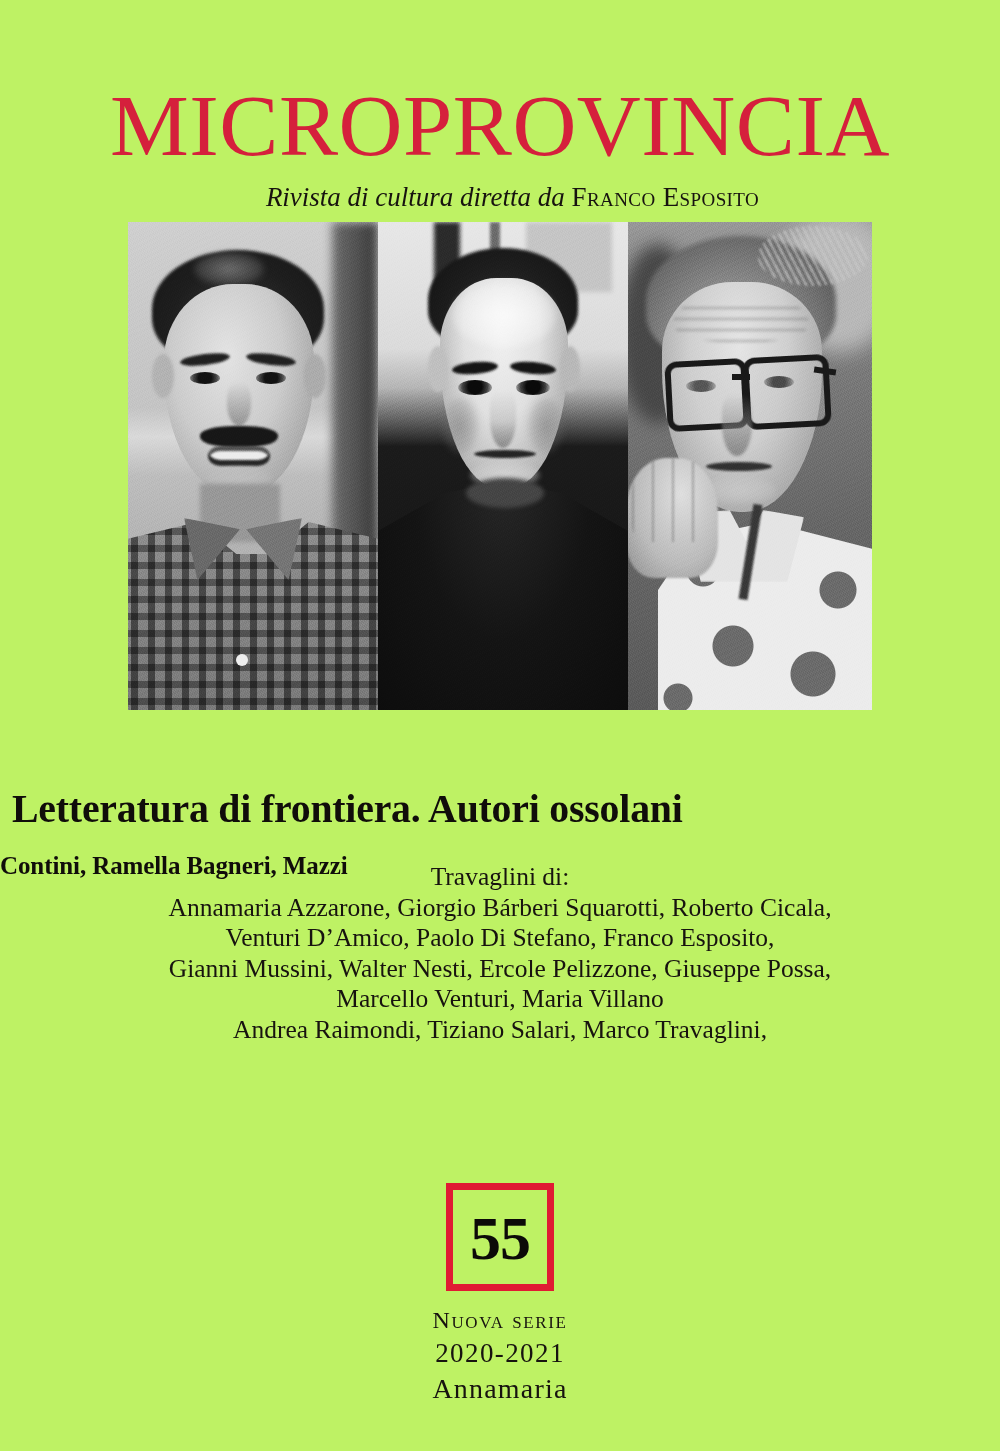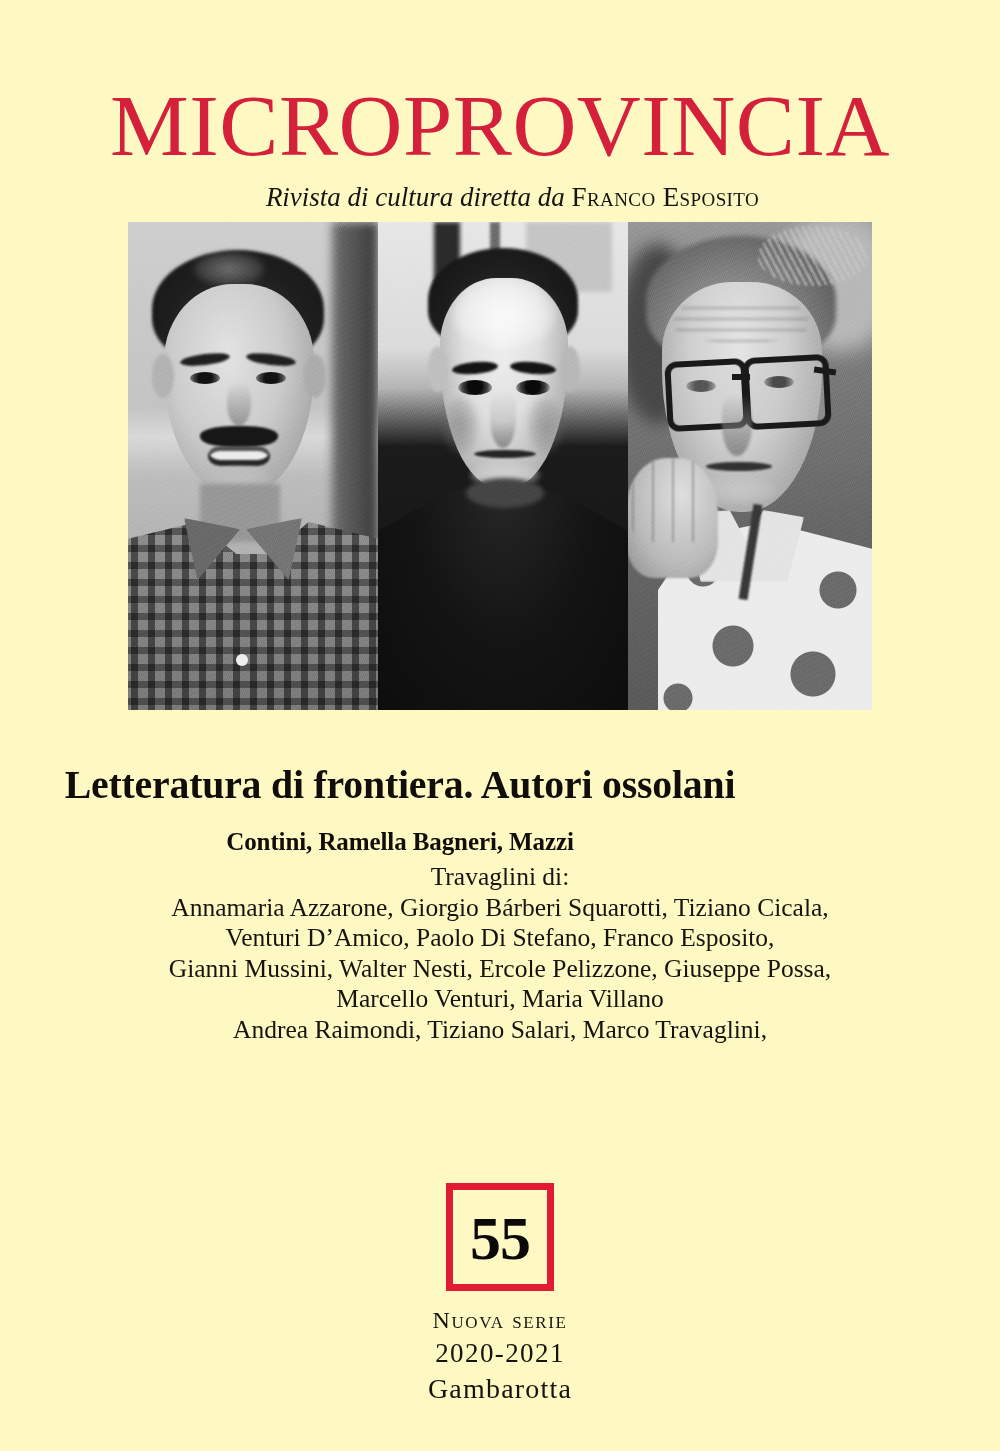"MICROPROVINCIA" .cover { background: #fef9c3 -> #bef264 }
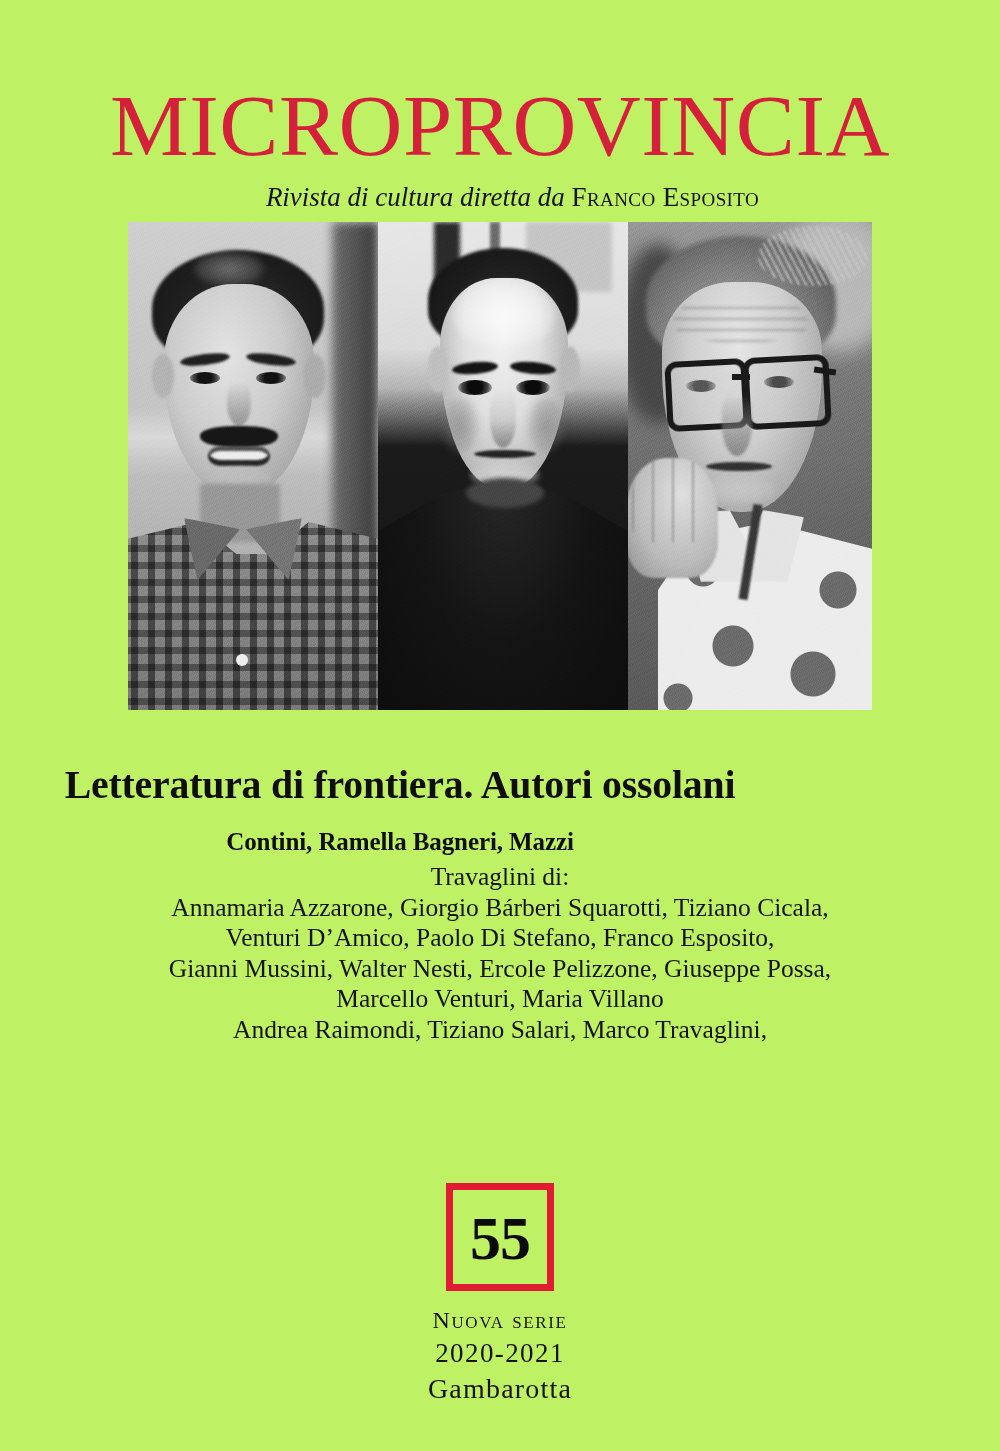"Letteratura di frontiera. Autori" .titleblock { text-align: center -> left; top: 760px -> 784px }
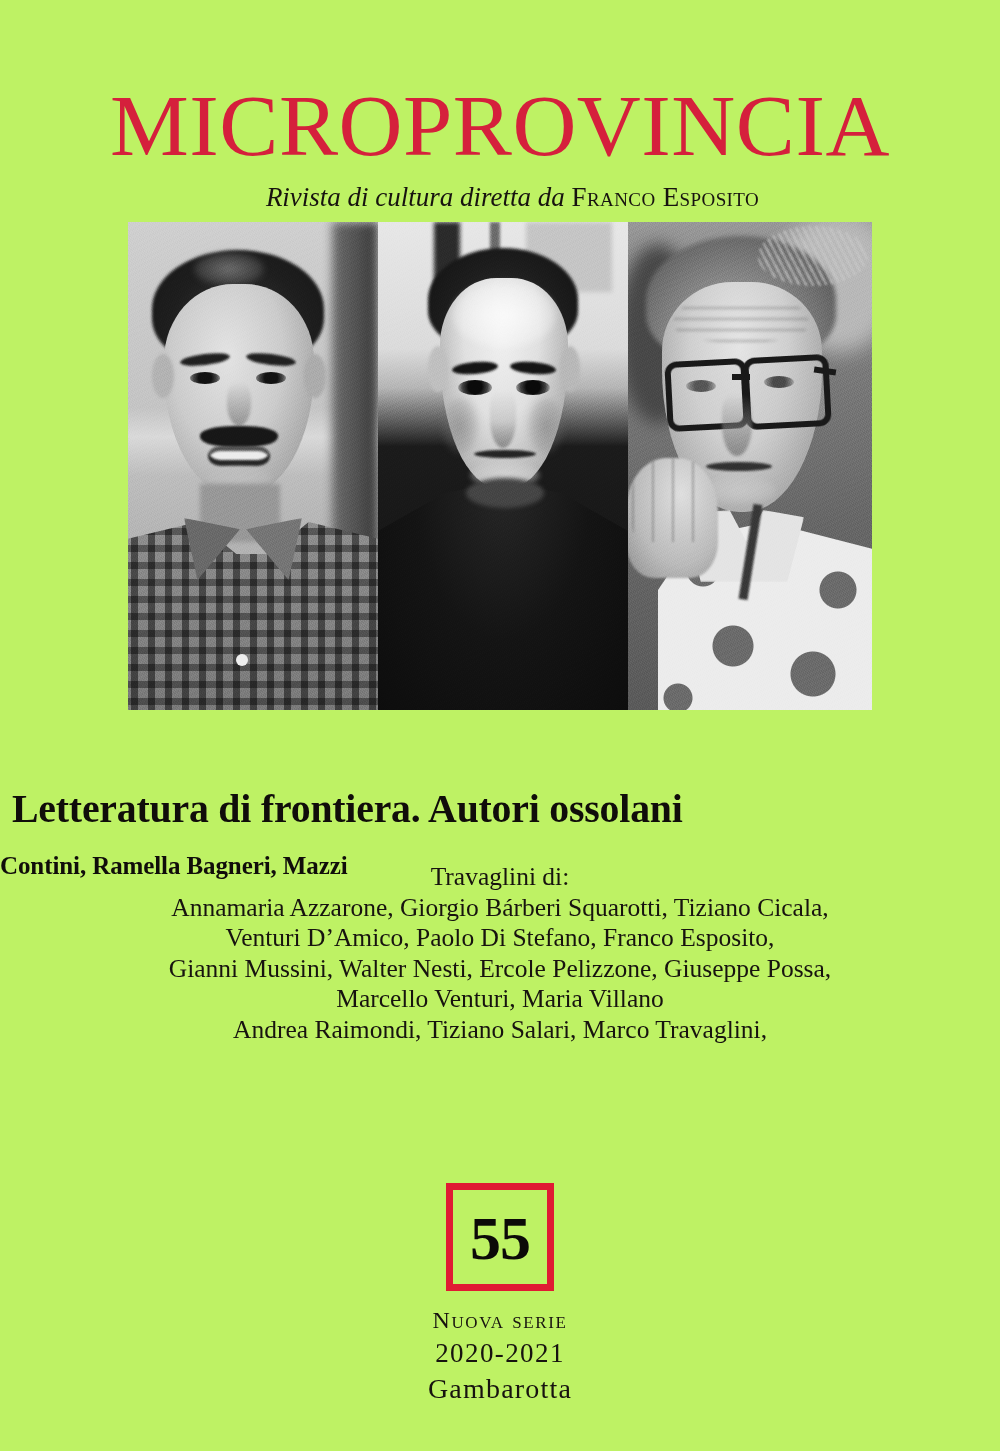"Annamaria Azzarone, Giorgio Bárberi" span.line { text: Tiziano -> Roberto }
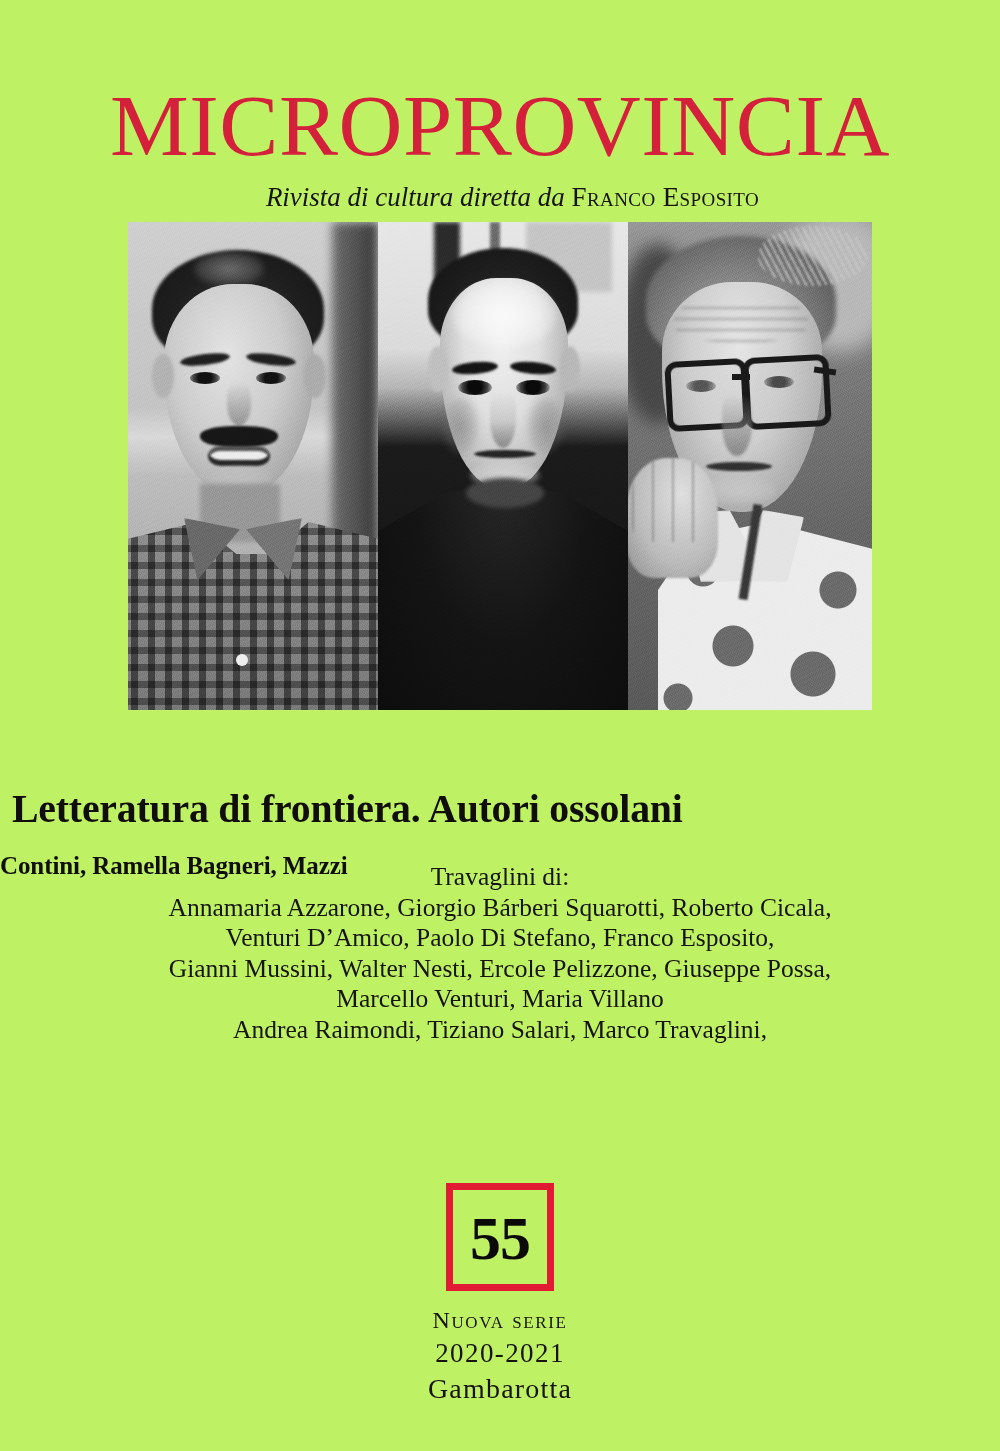"Gambarotta" div.publisher { text: Gambarotta -> Annamaria }
